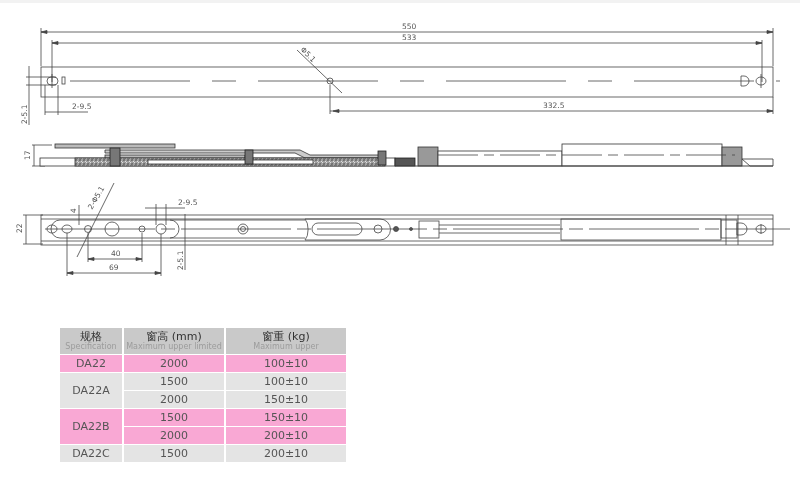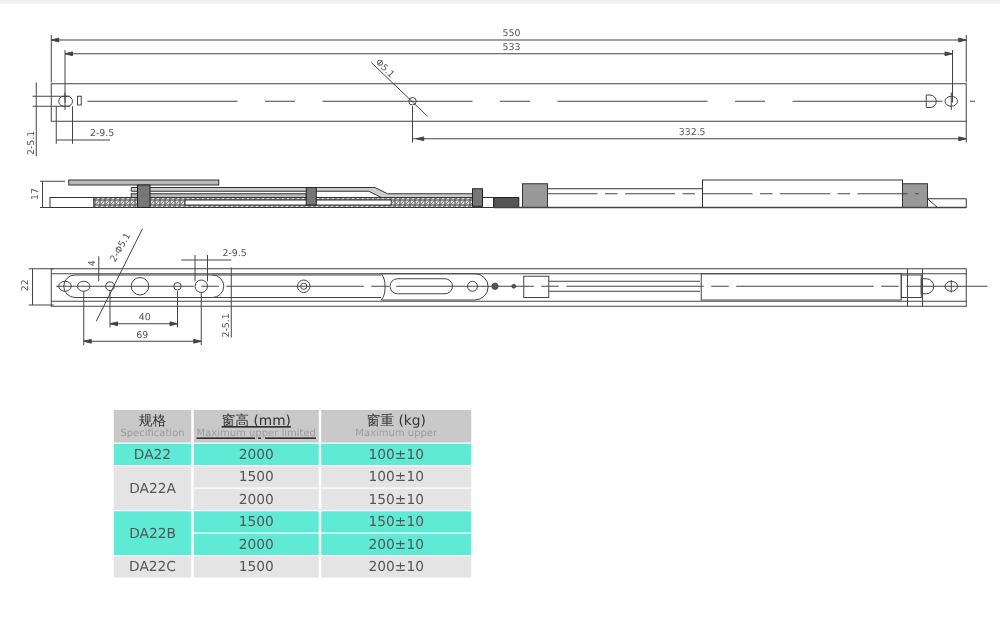"规格" table.spec { margin-left: 31px -> none }
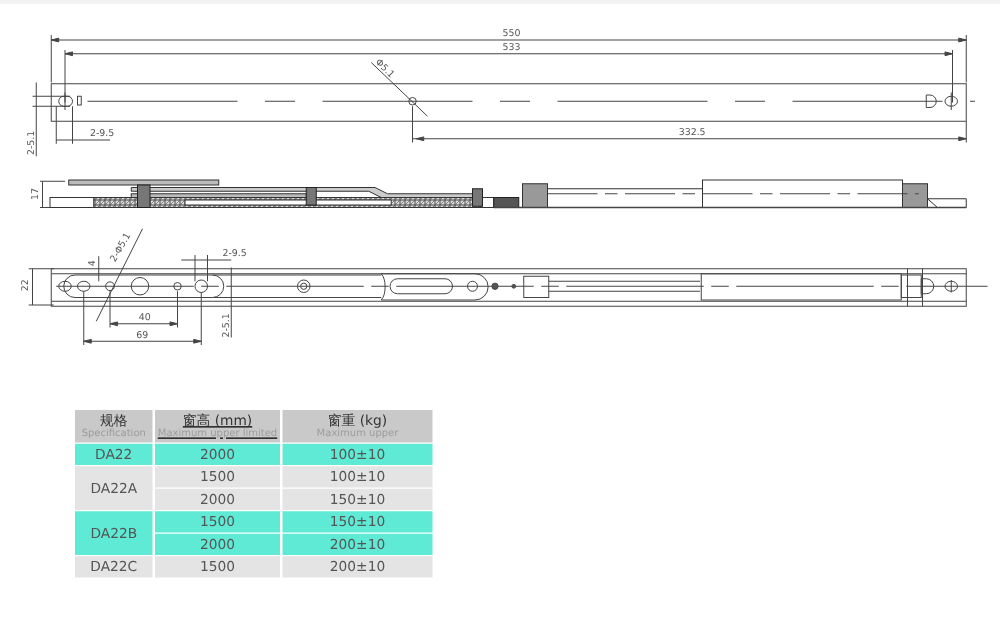"窗高 (mm)" .c2 { text-decoration: underline -> none }
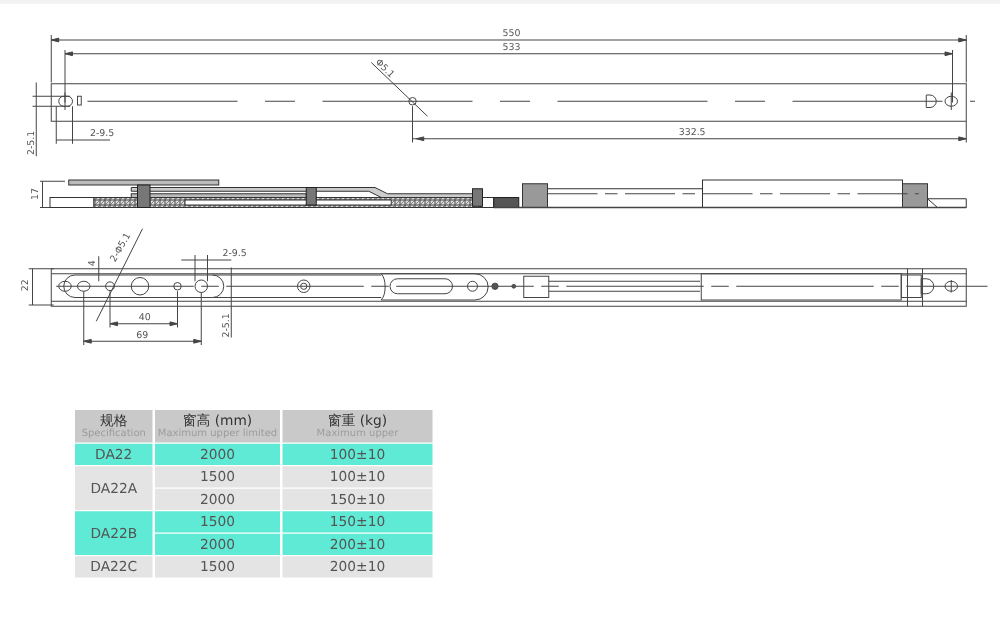"DA22" table.spec td { background: #5eead4 -> #f9a8d4 }
